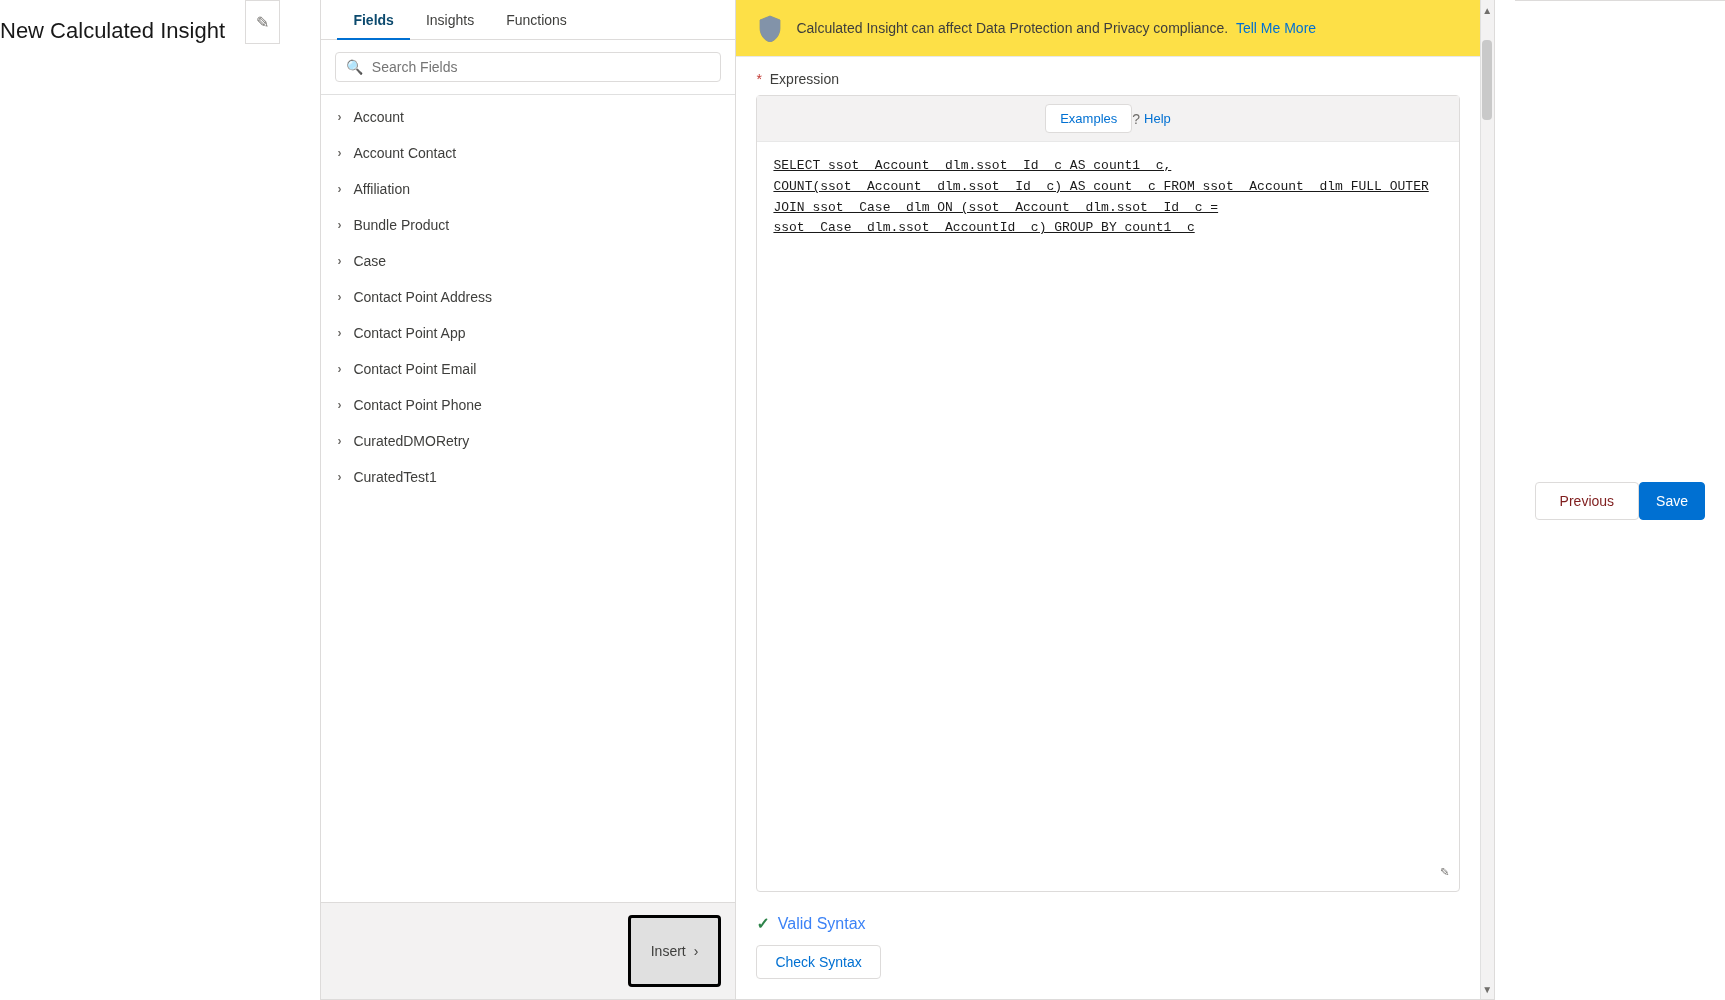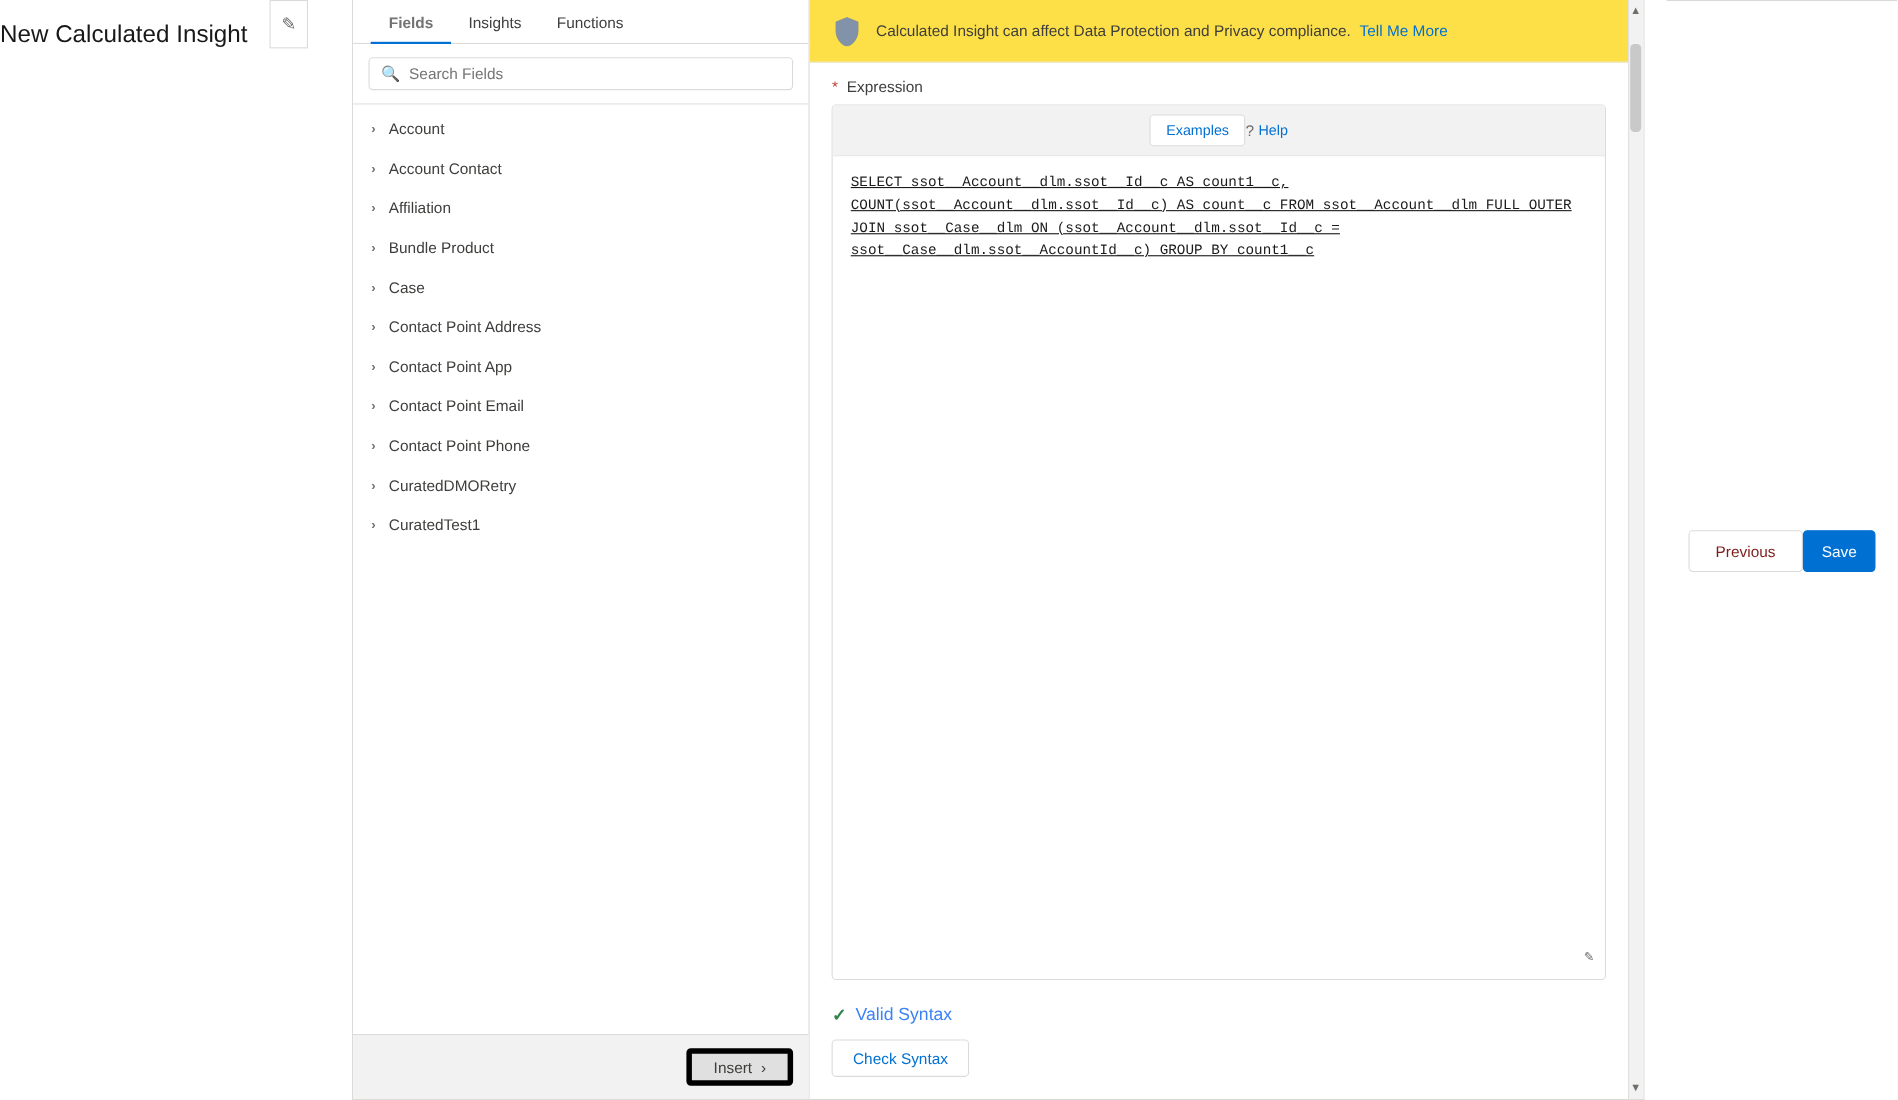"Fields" .tab.active { color: #737373 -> #0c4a6e }
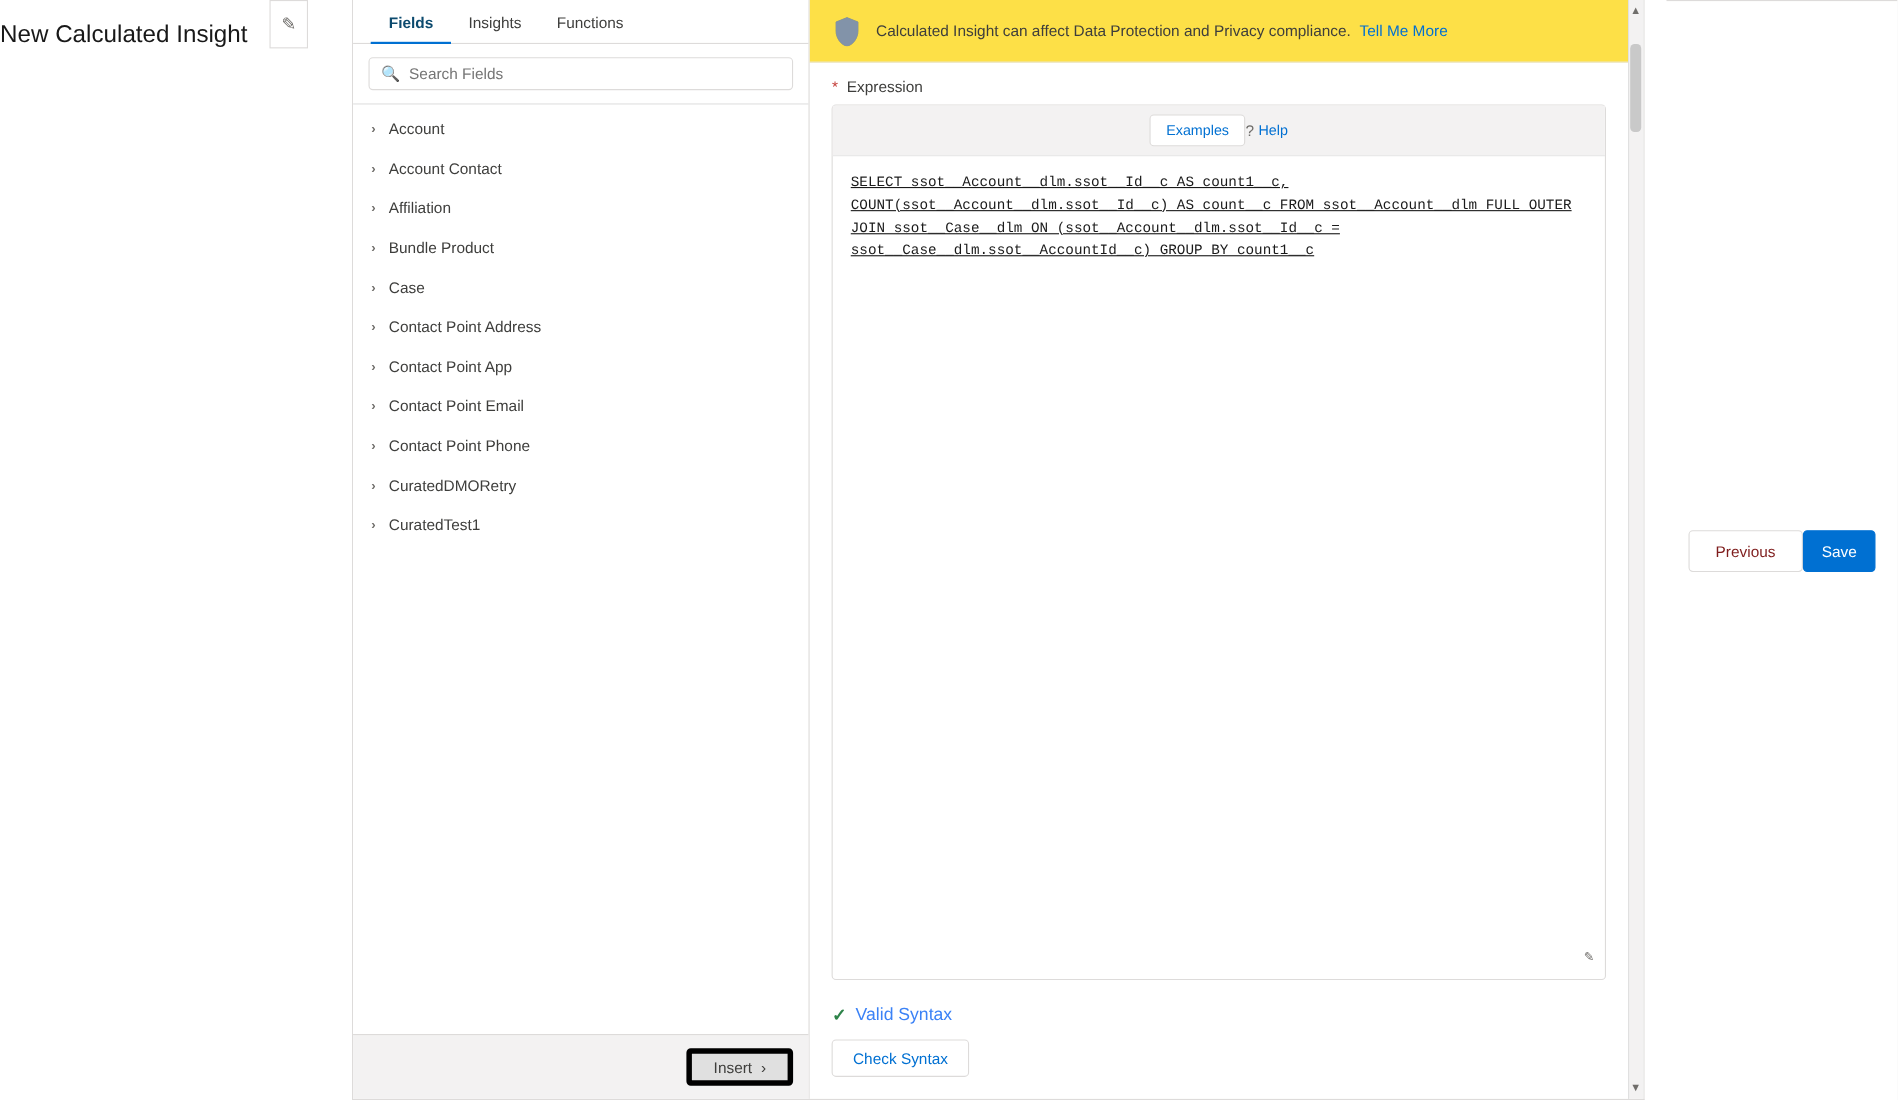"Insert" .insert-btn { border: 5px solid #000000 -> 3px solid #000000; padding: 4px 20px -> 25px 20px }
